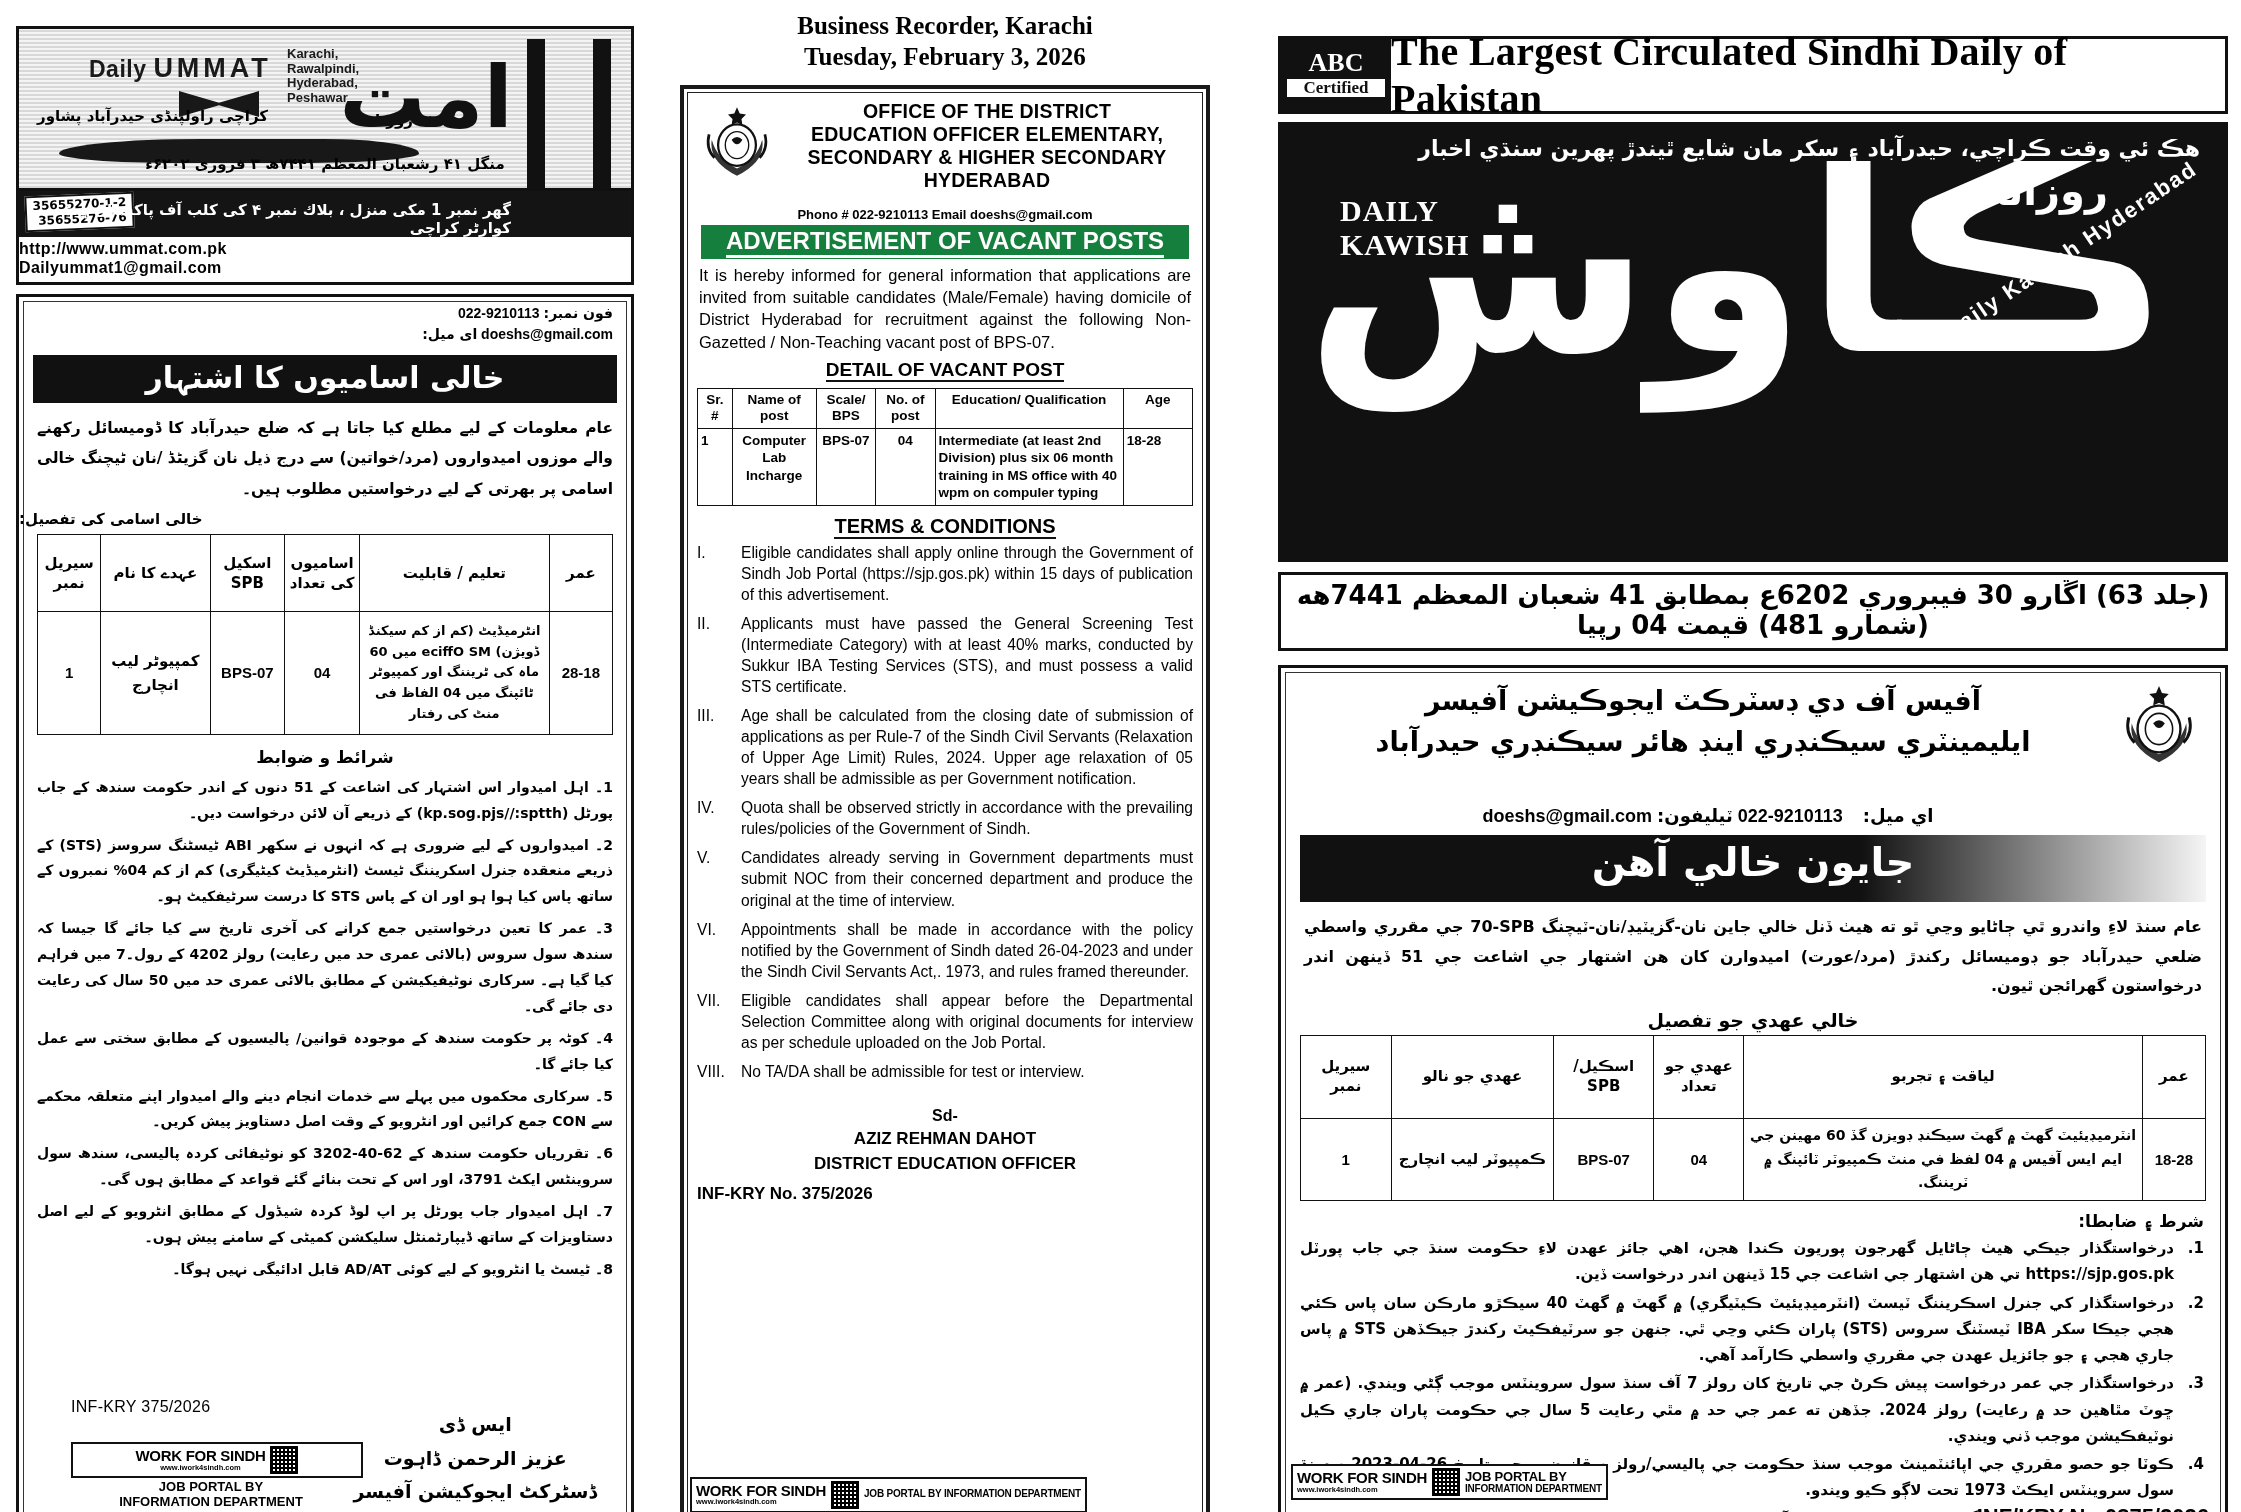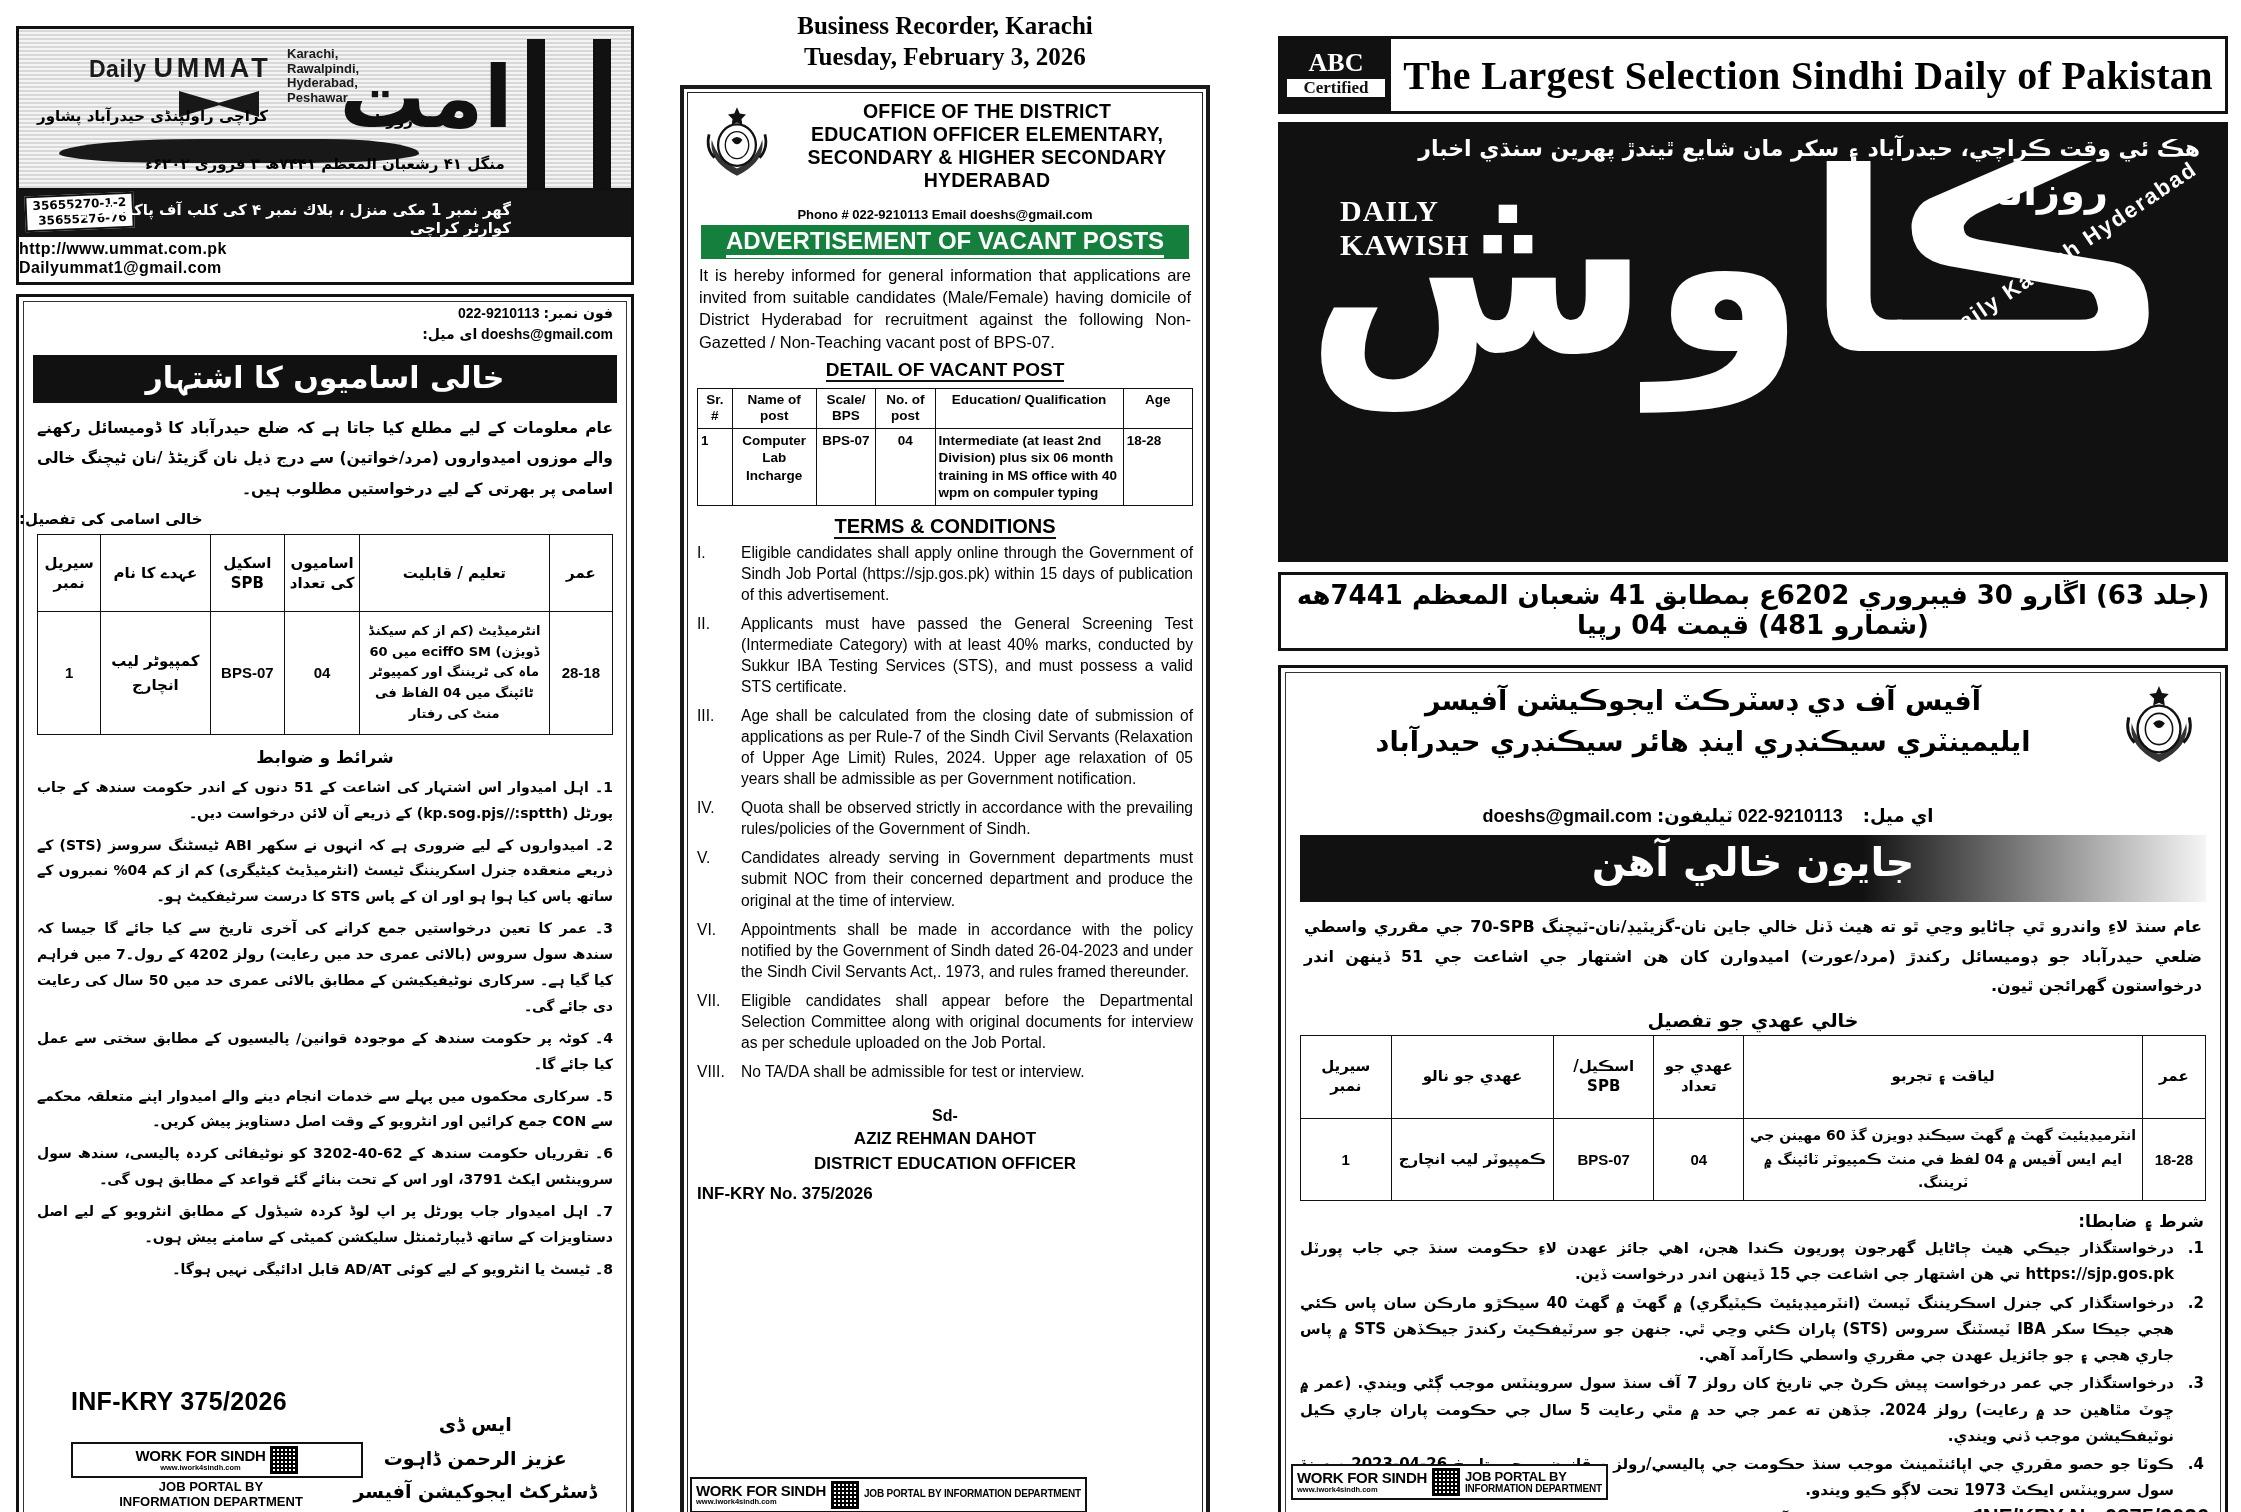"The Largest Selection Sindhi Daily" div.kw-slogan { text: Selection -> Circulated }
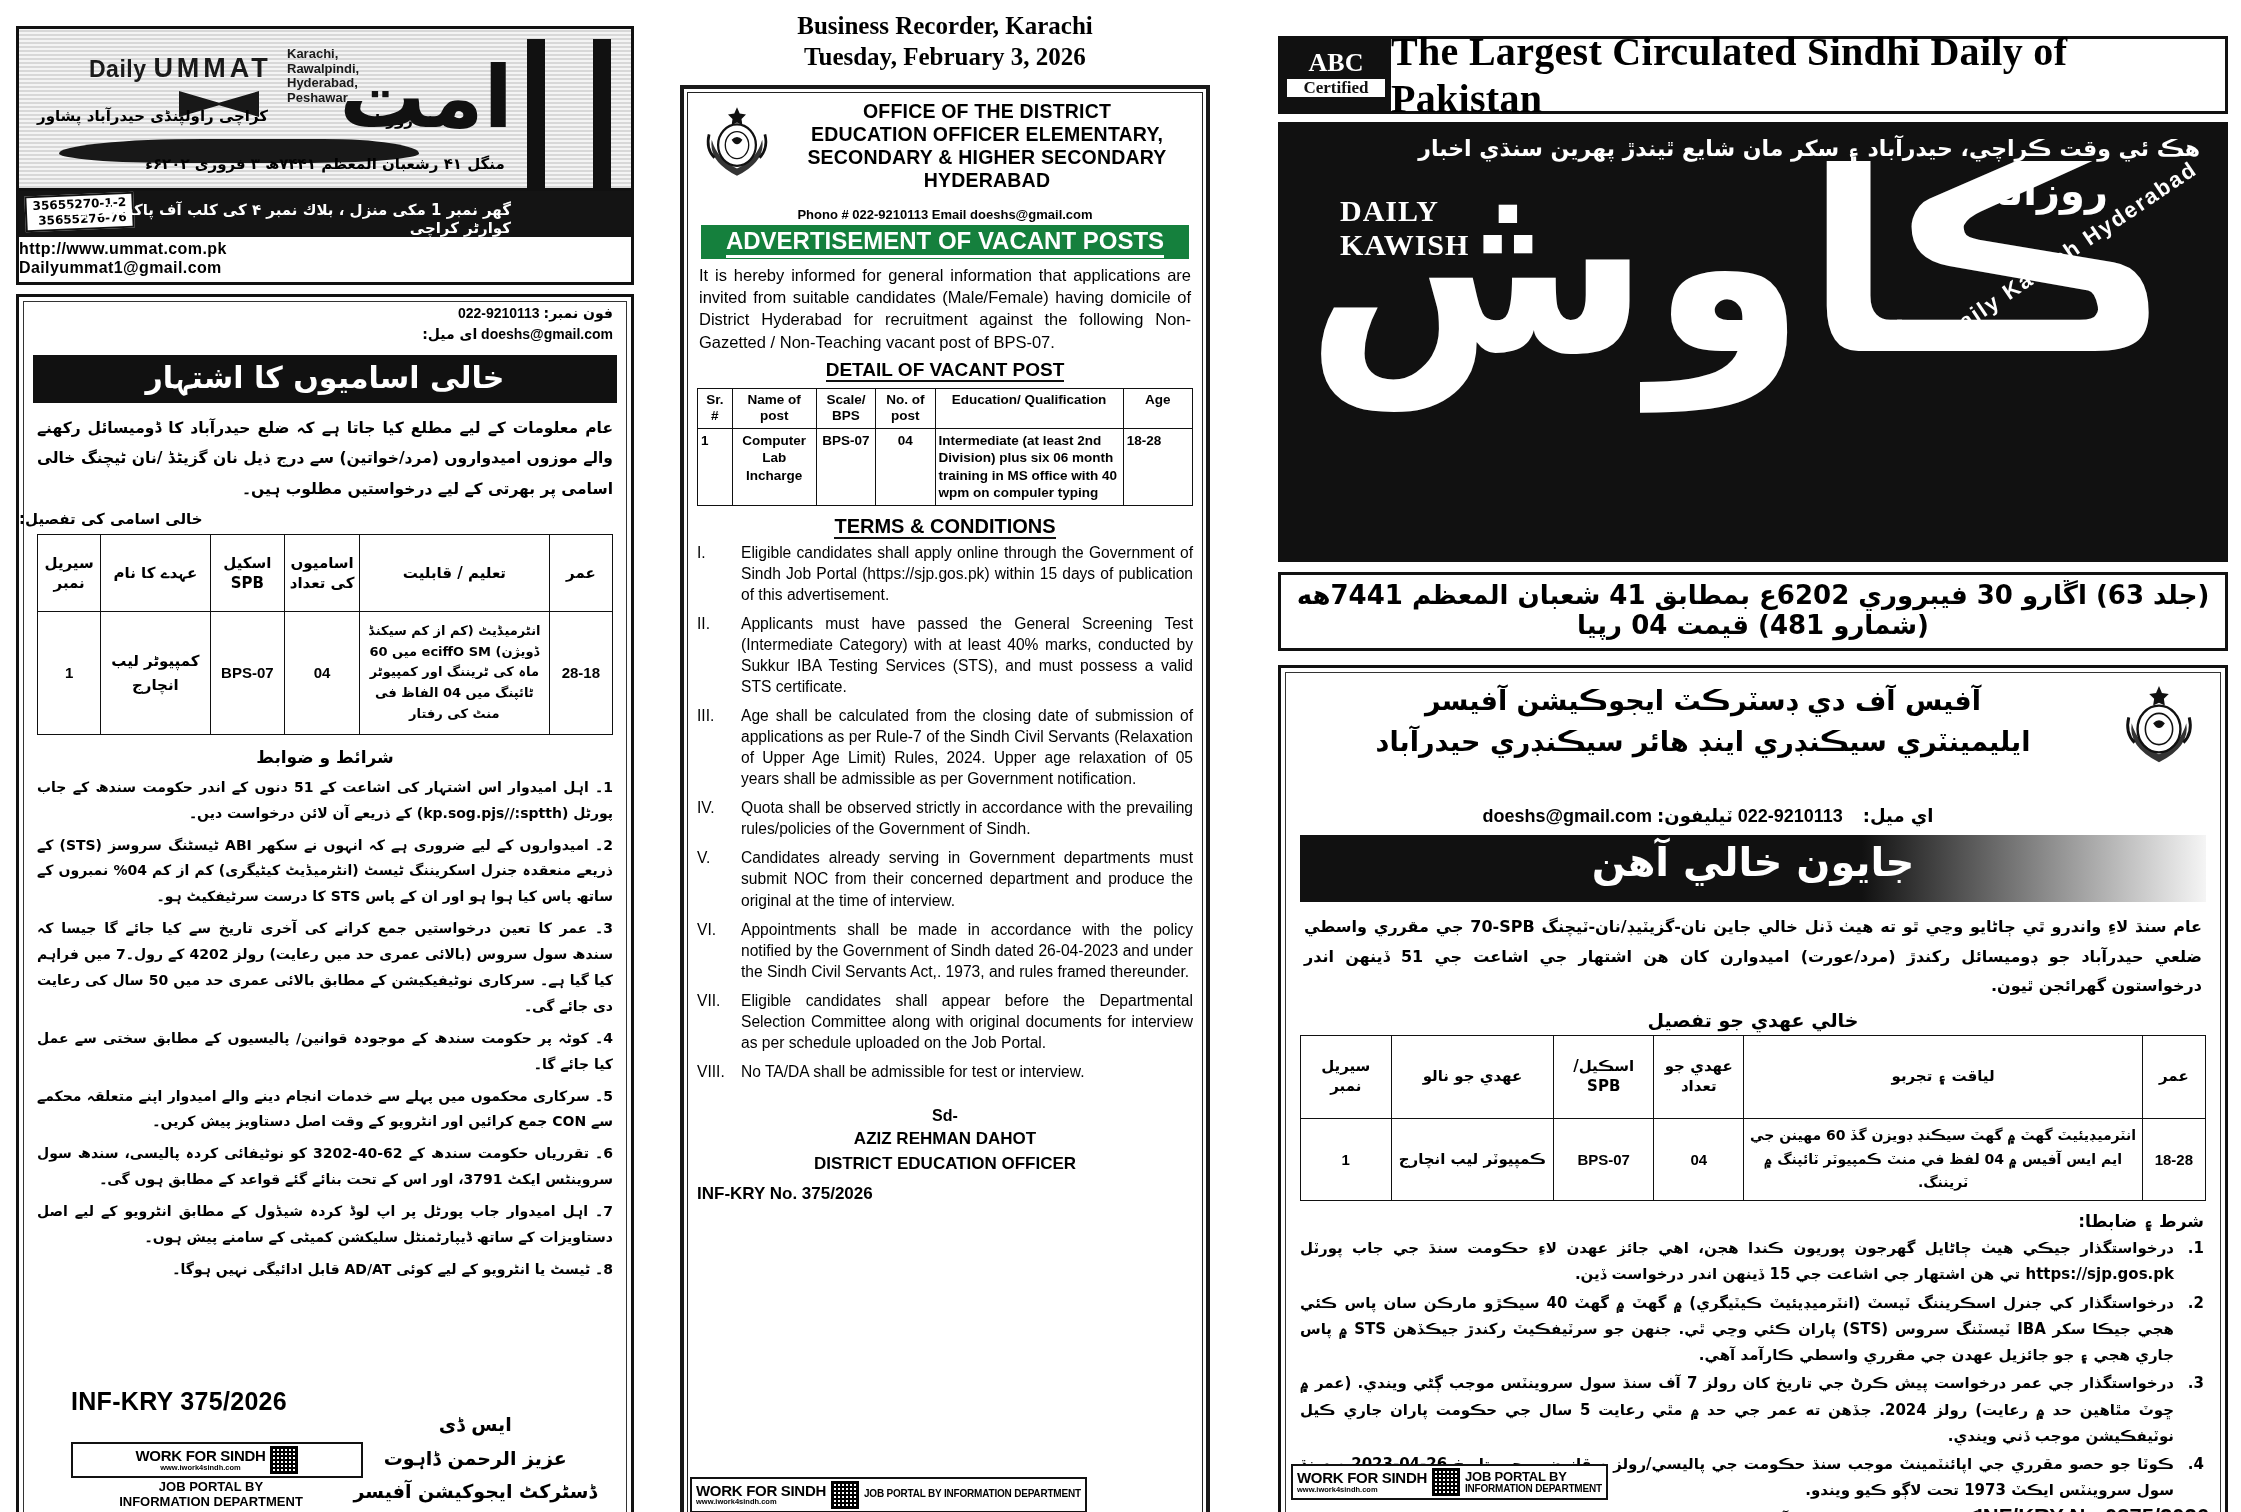"INF-KRY 375/2026" .ua-inf { font-size: 25px -> 16px; font-weight: bold -> normal }
